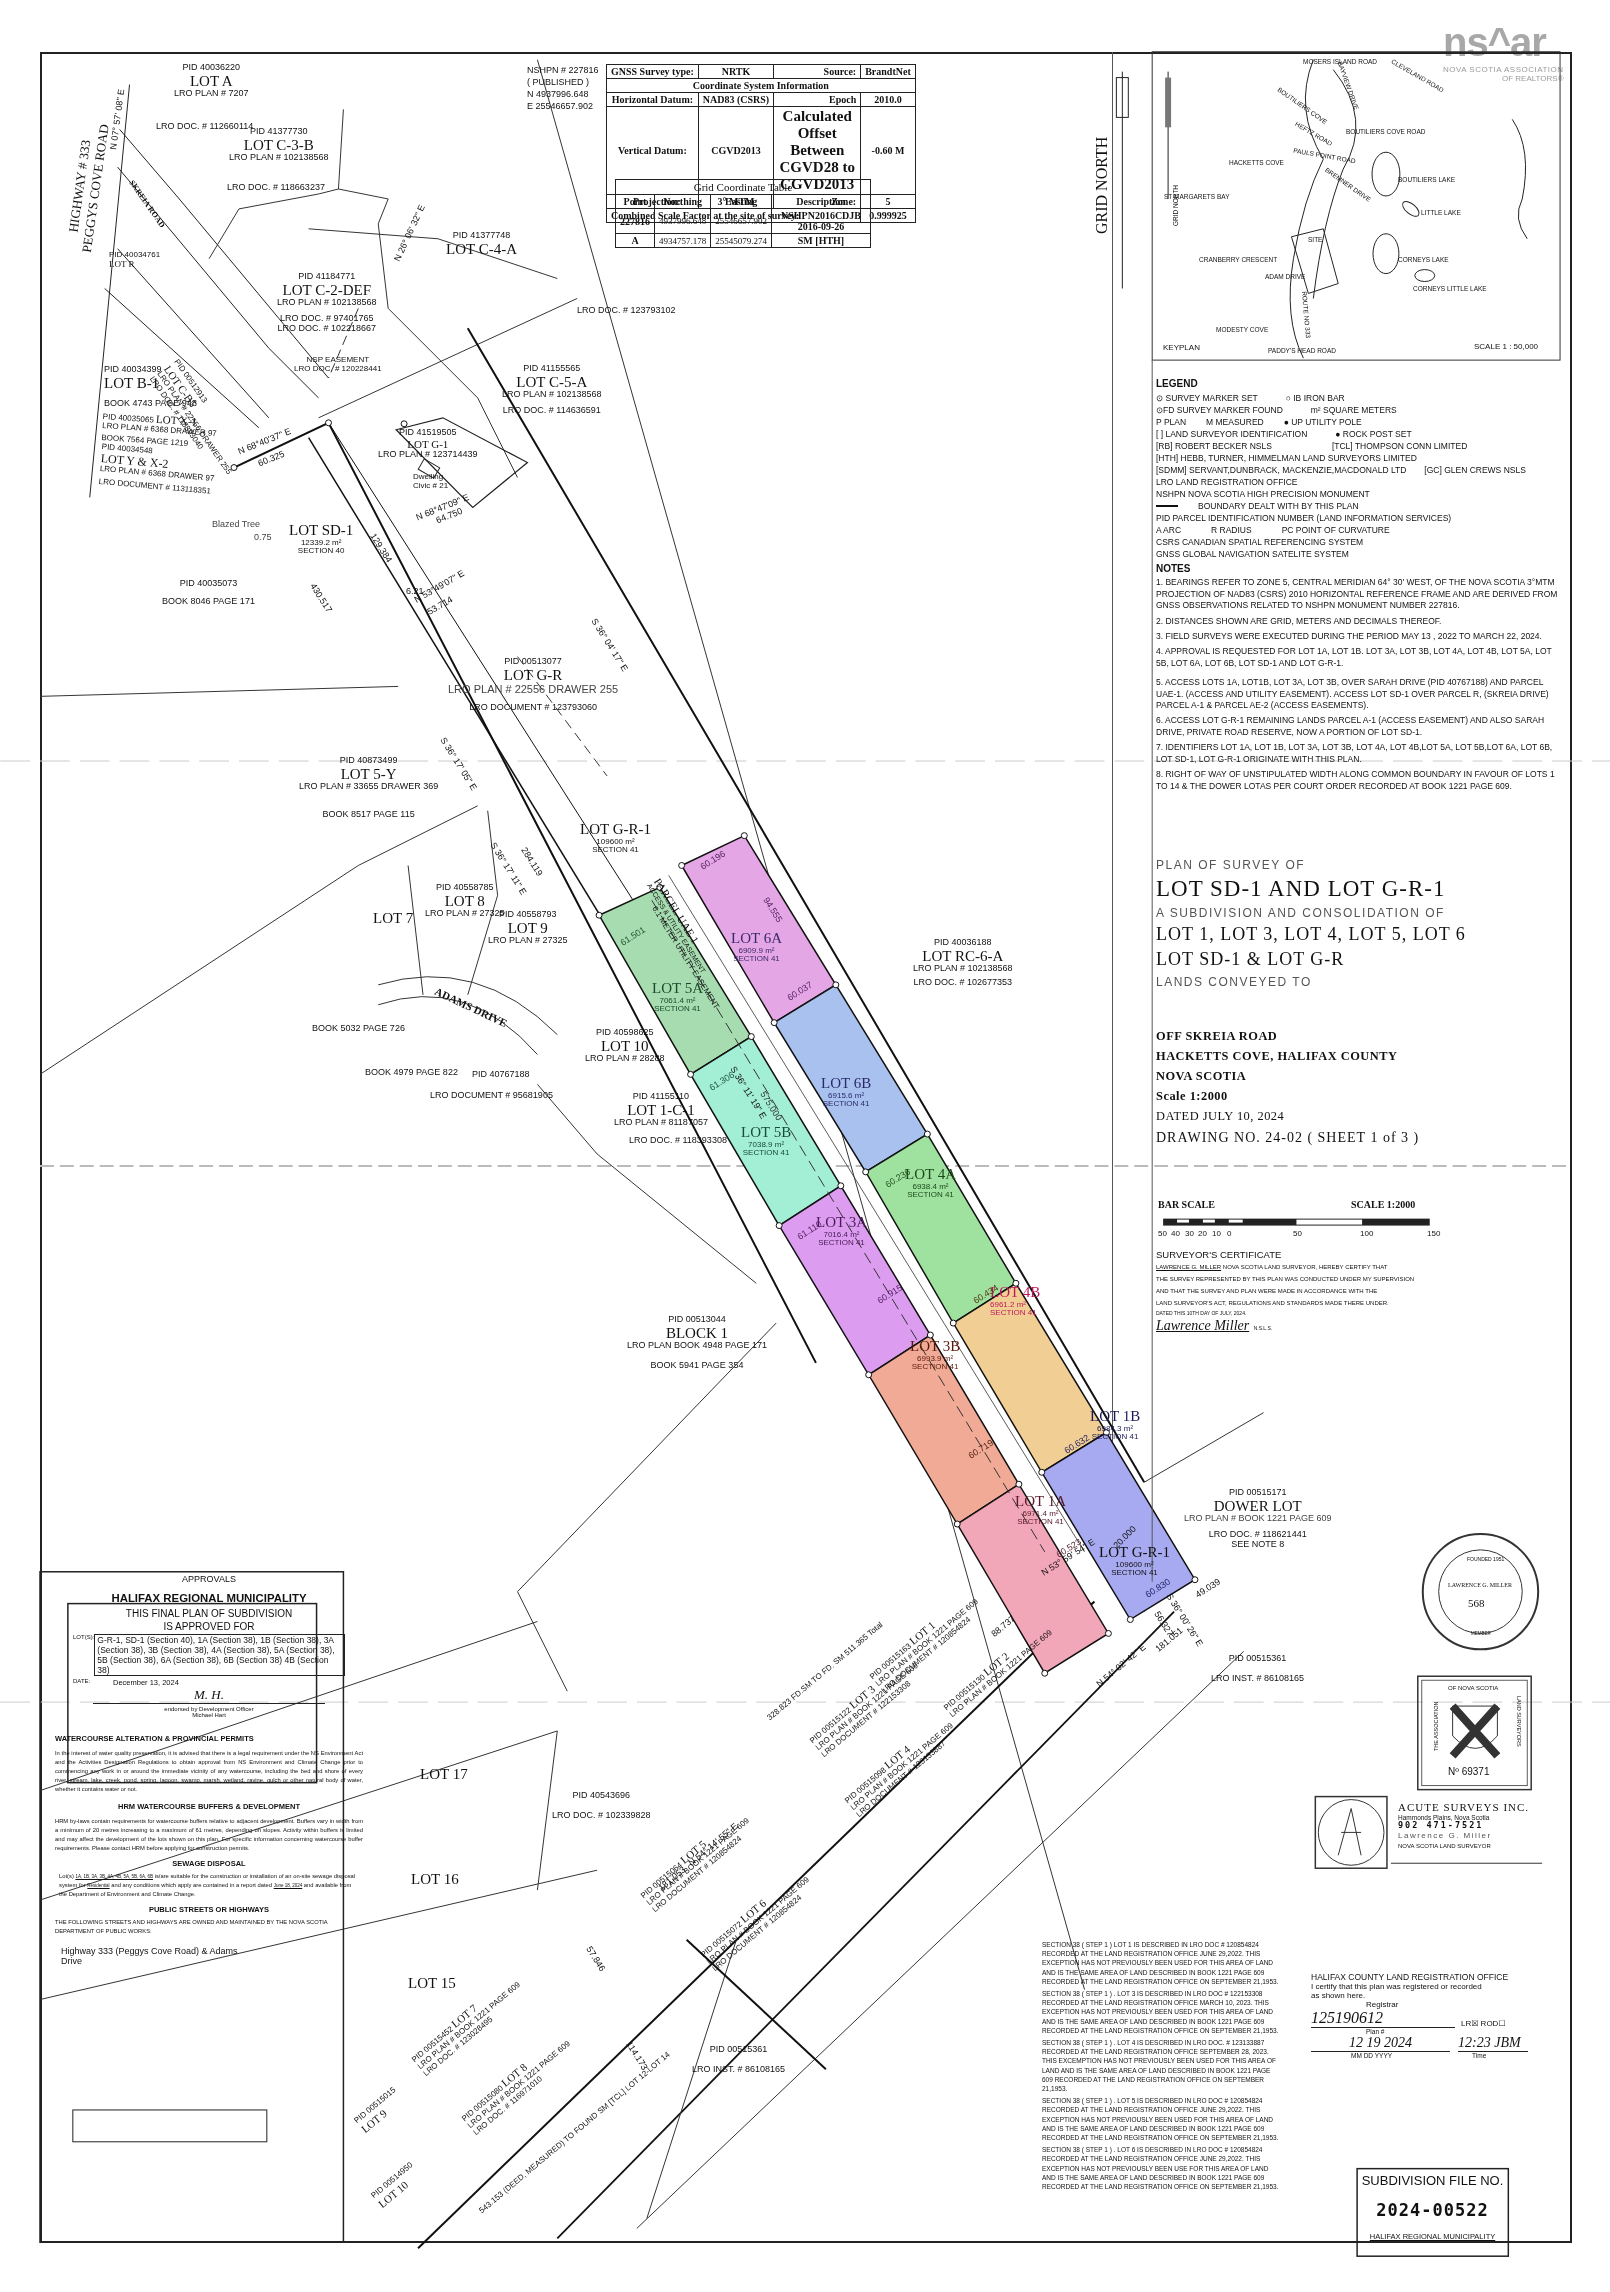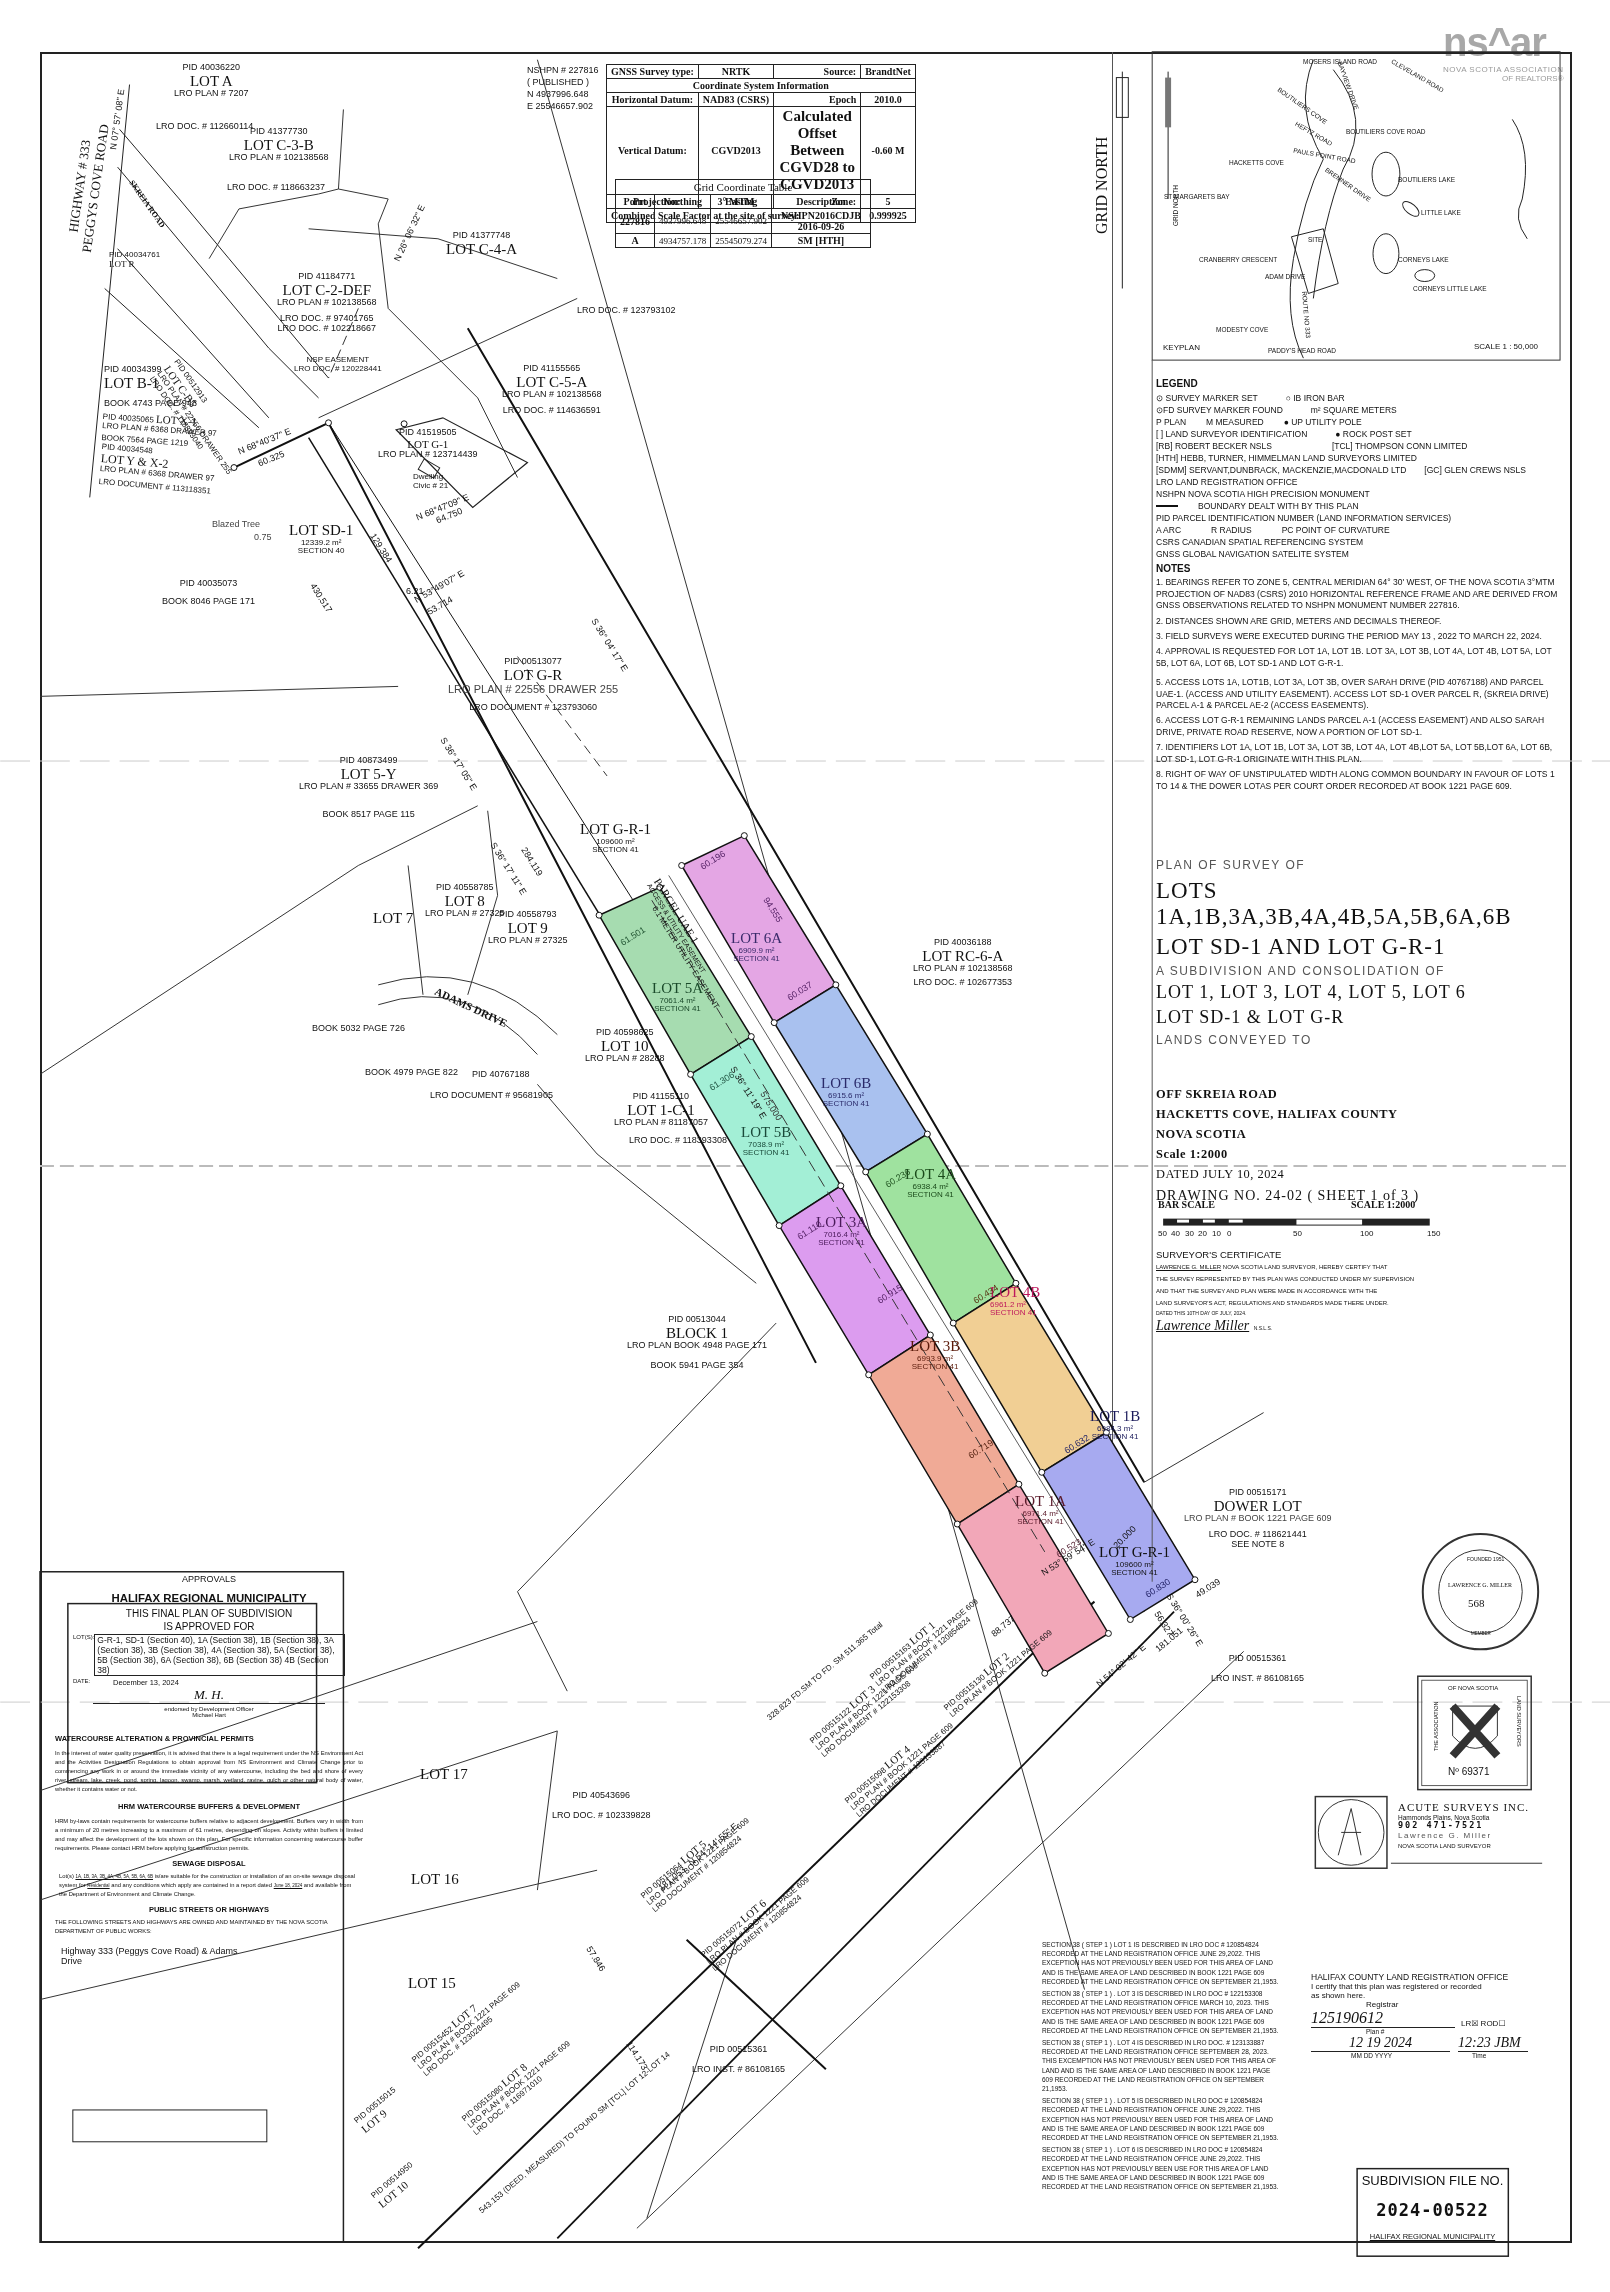"LOTS 1A,1B,3A,3B,4A,4B,5A,5B,6A,6B" div.big { html: <div>LOTS 1A,1B,3A,3B,4A,4B,5A,5B,6A,6B</div> -> none }
